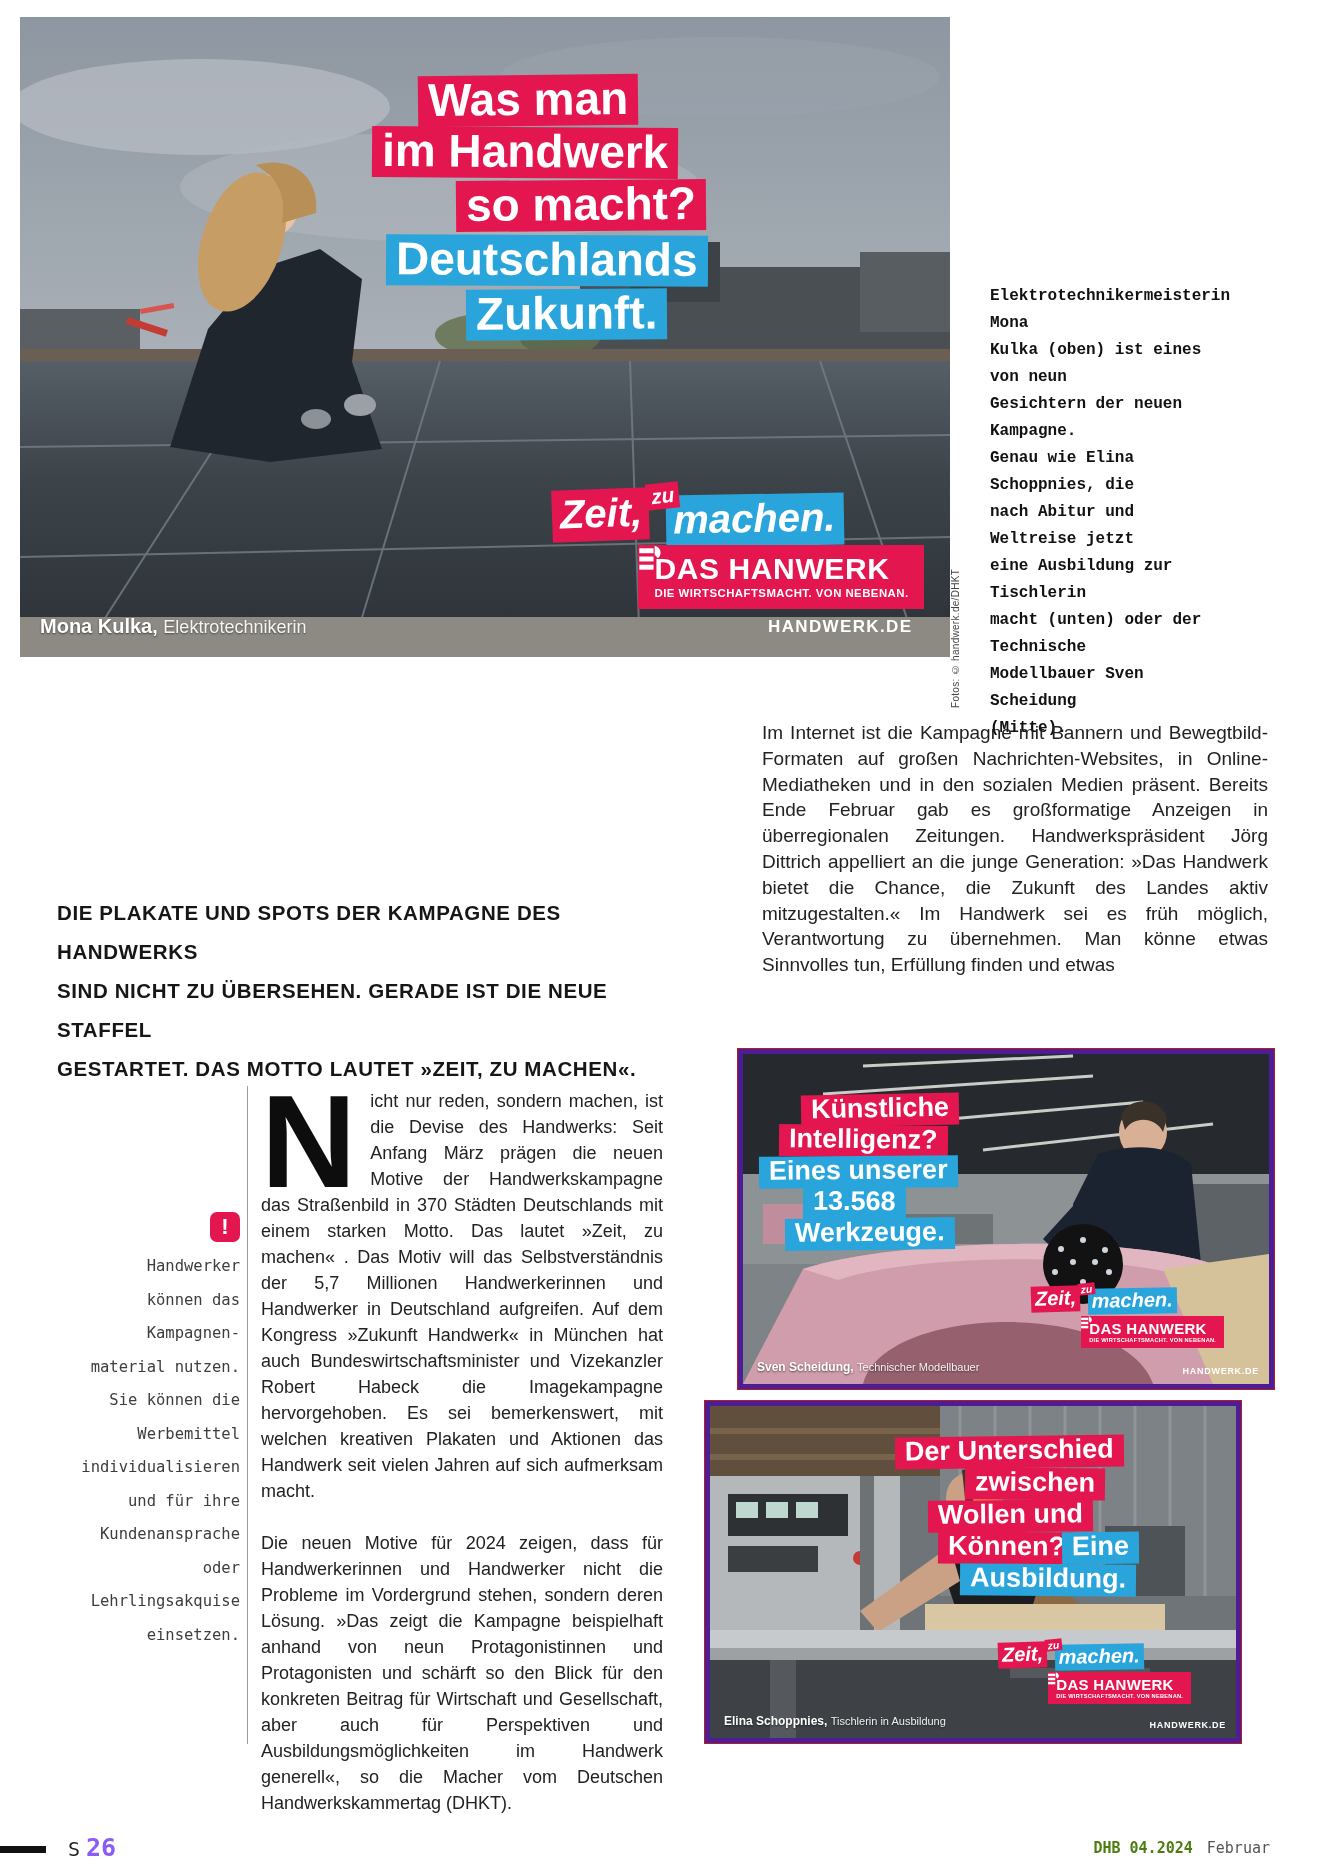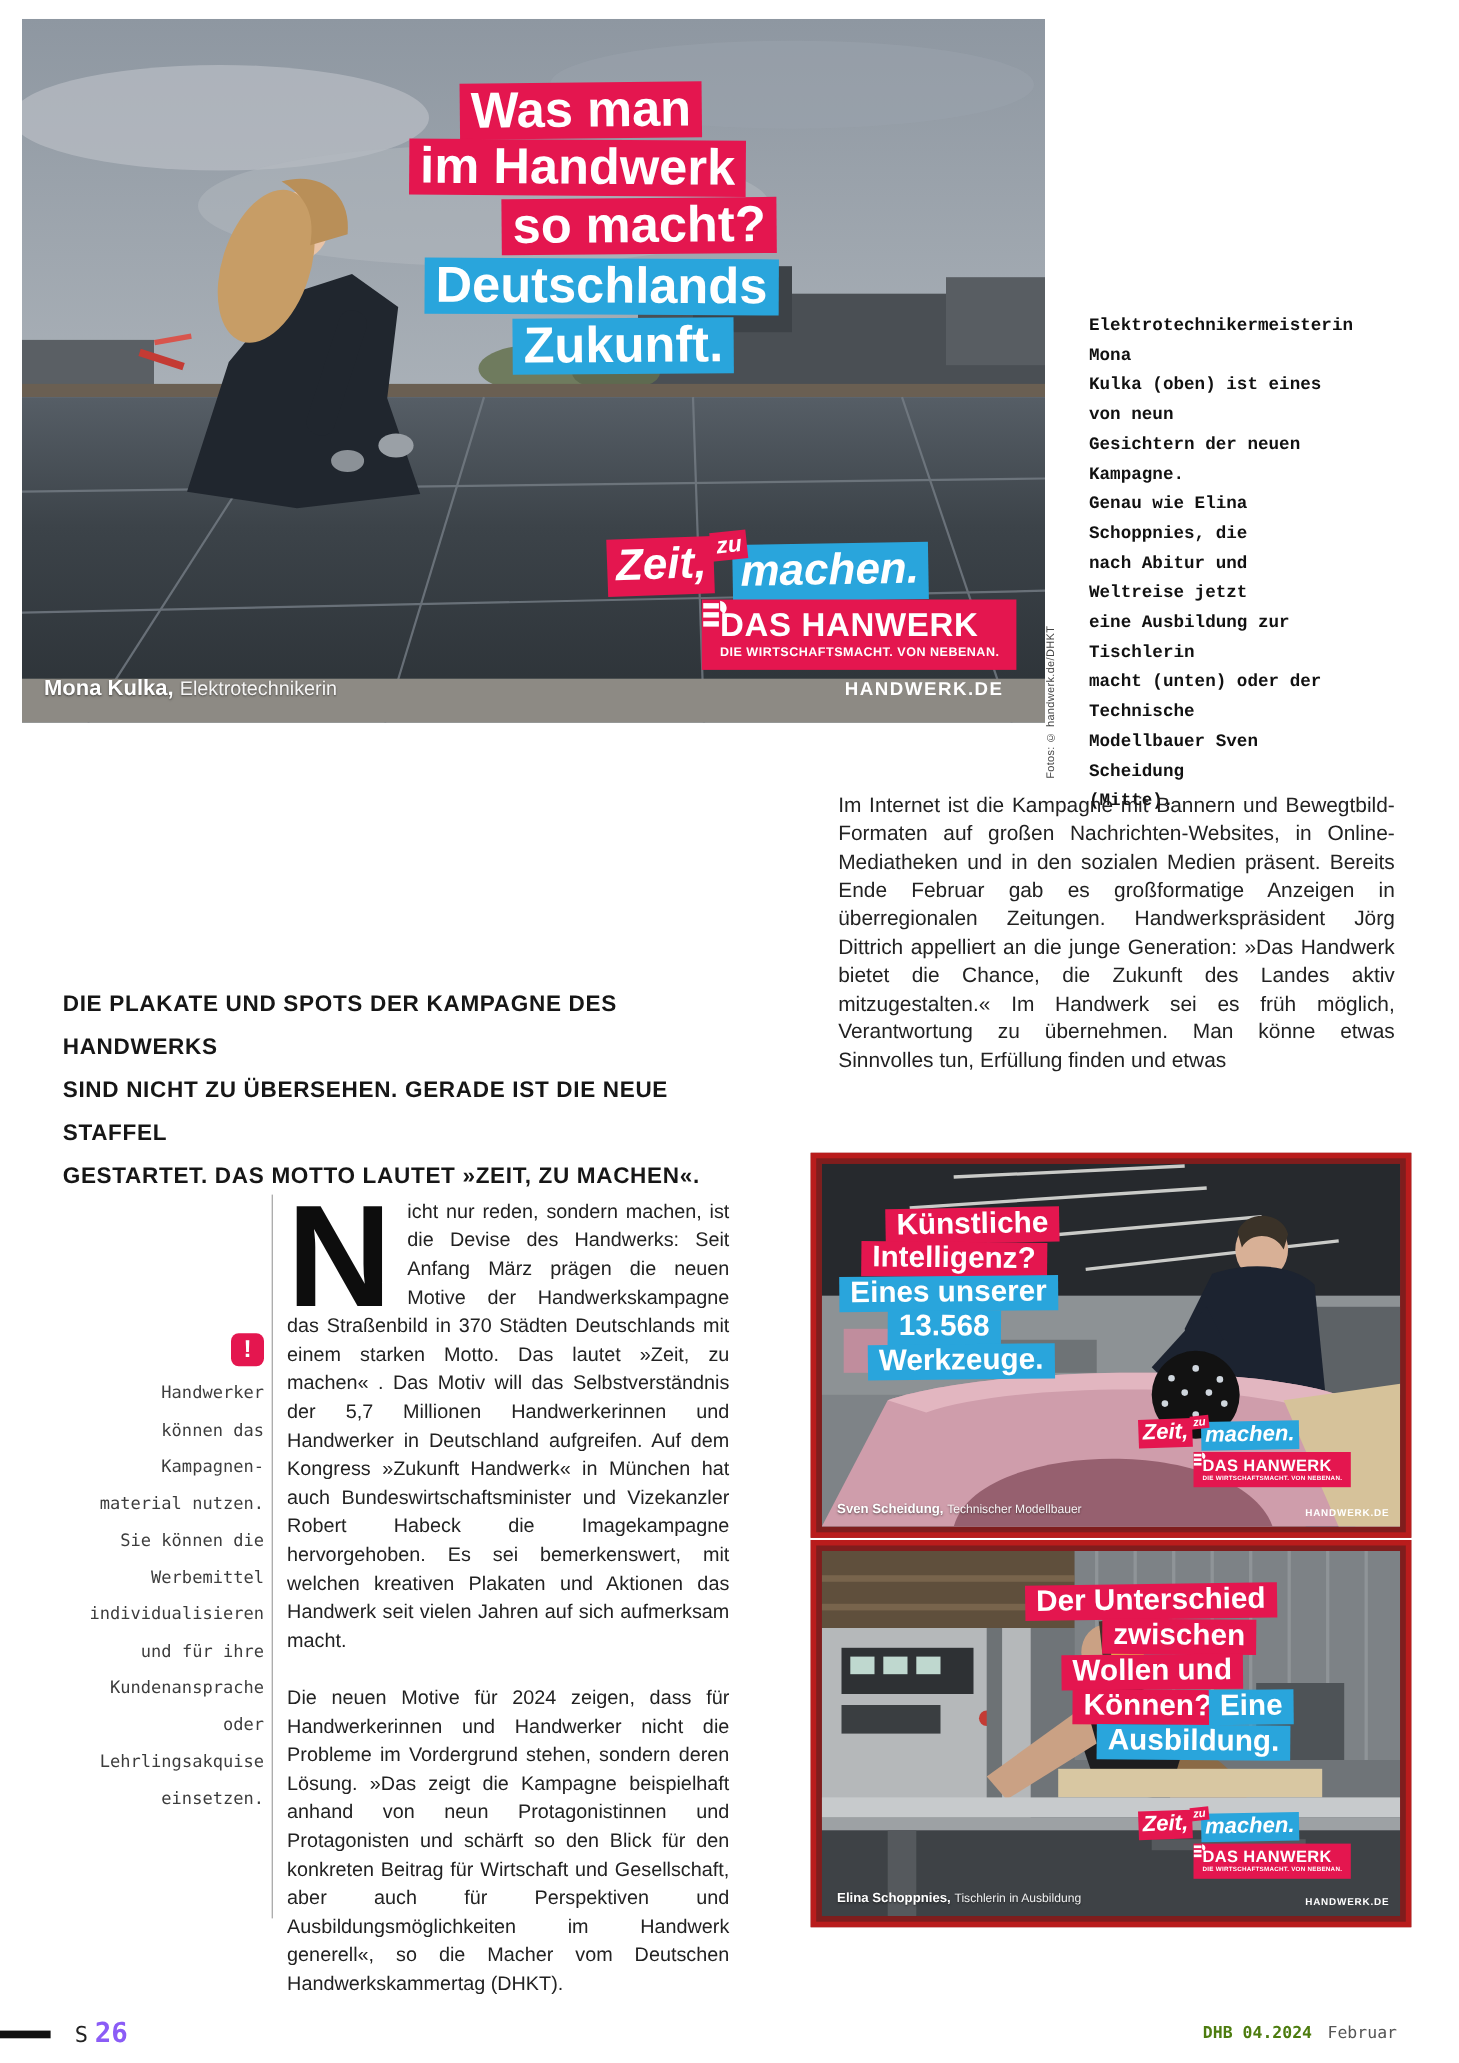"Künstliche" .framed { background: #7f1d1d -> #4c1d95; border: 5px solid #b91c1c -> 1px solid #b91c1c }
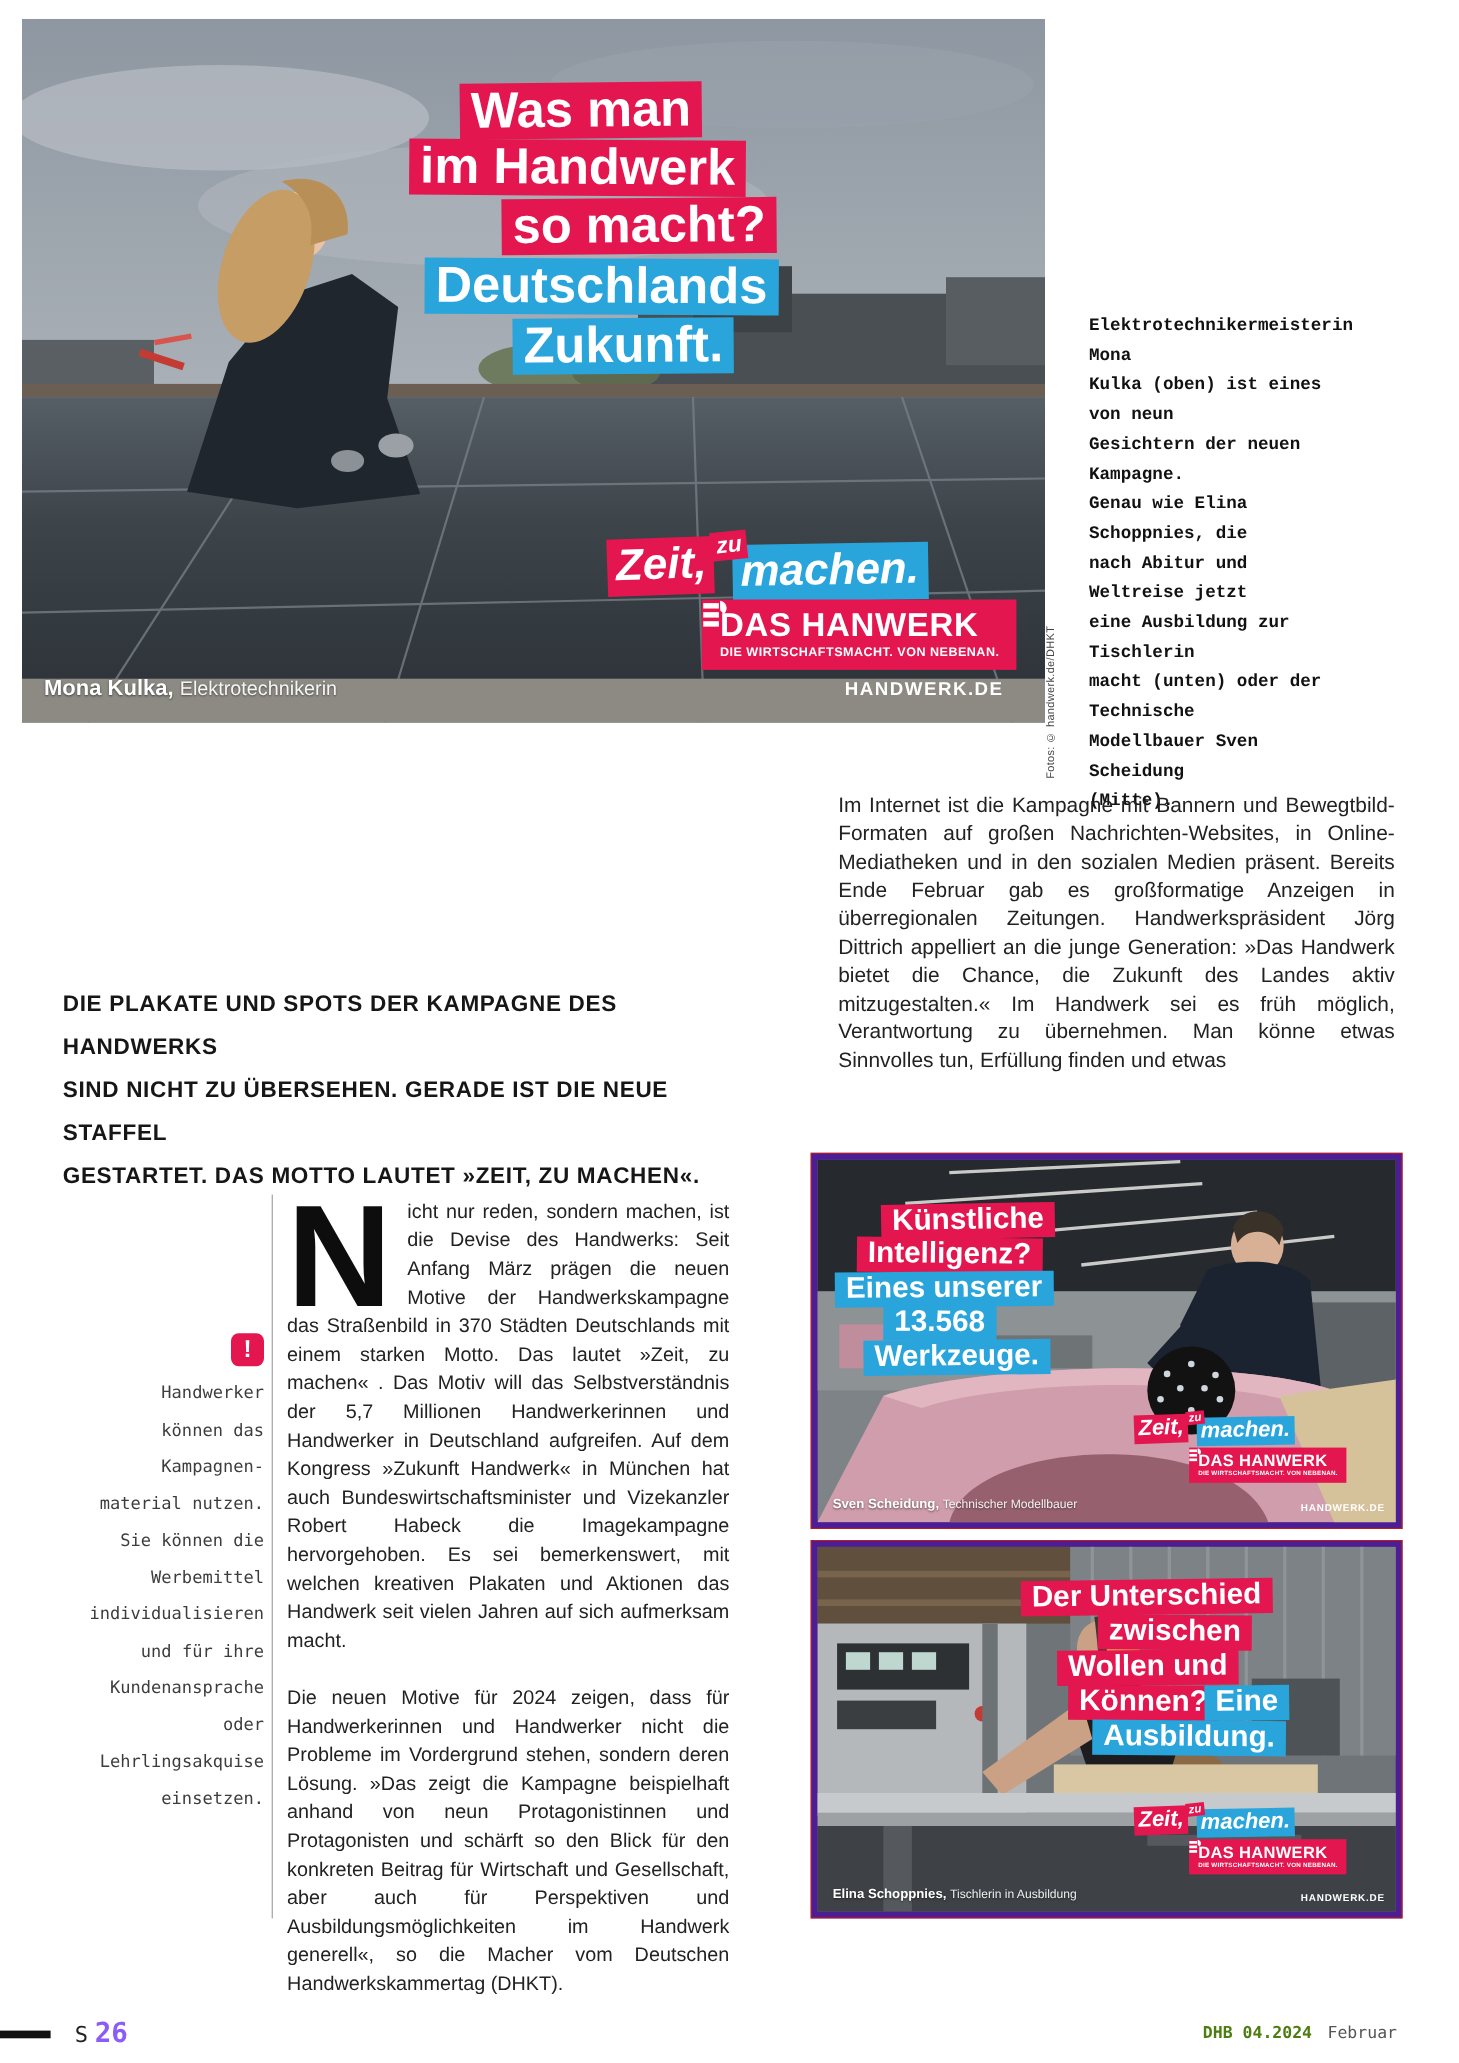"Der Unterschied" div.photo { left: 737px -> 704px }
